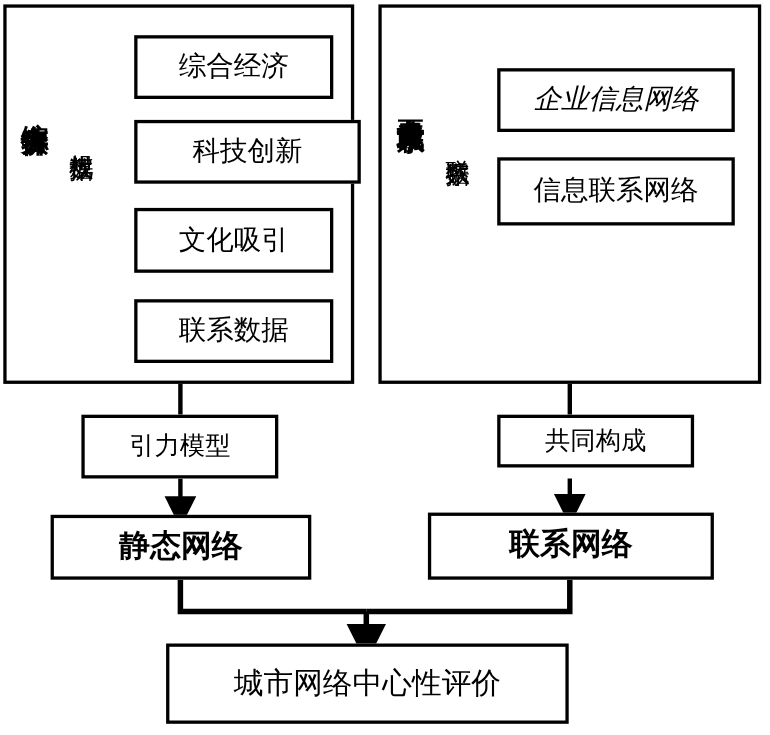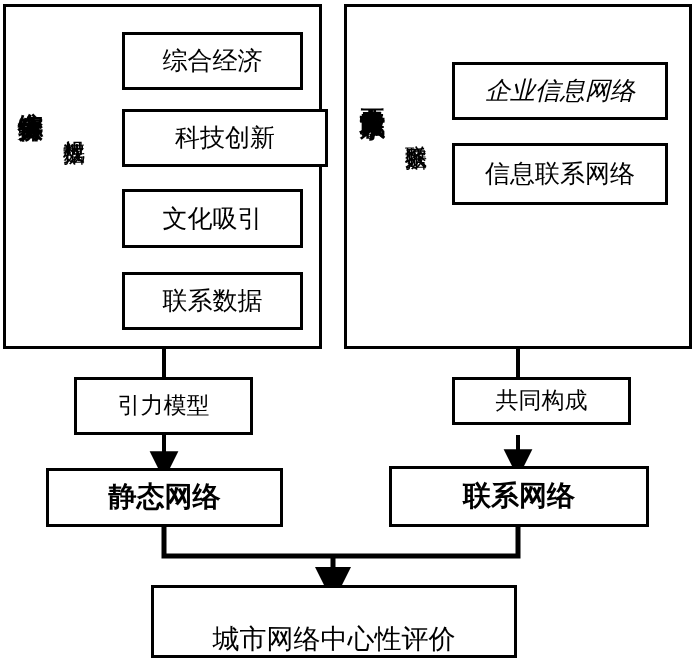"城市网络中心性评价" .final-node { align-items: flex-end -> none }
